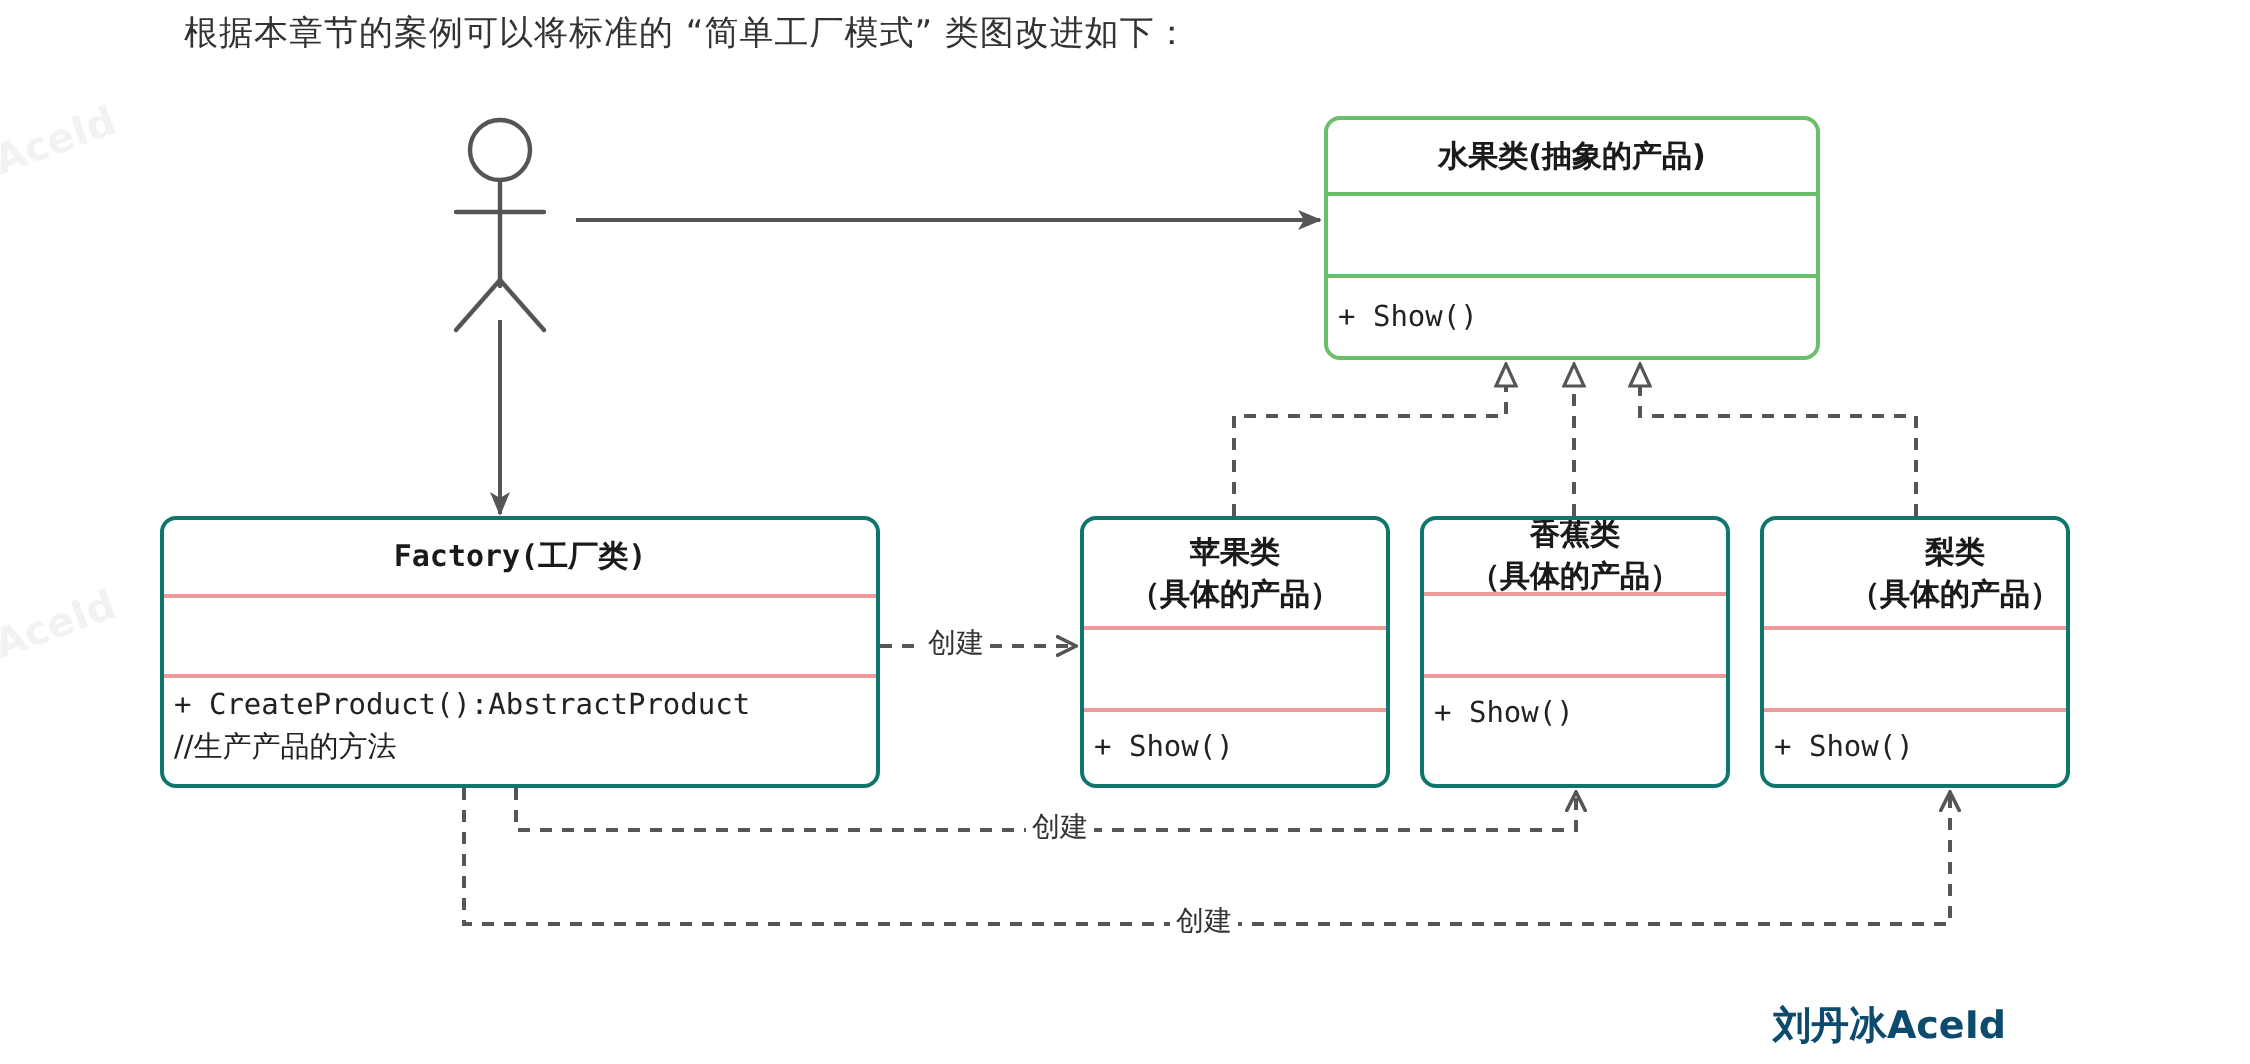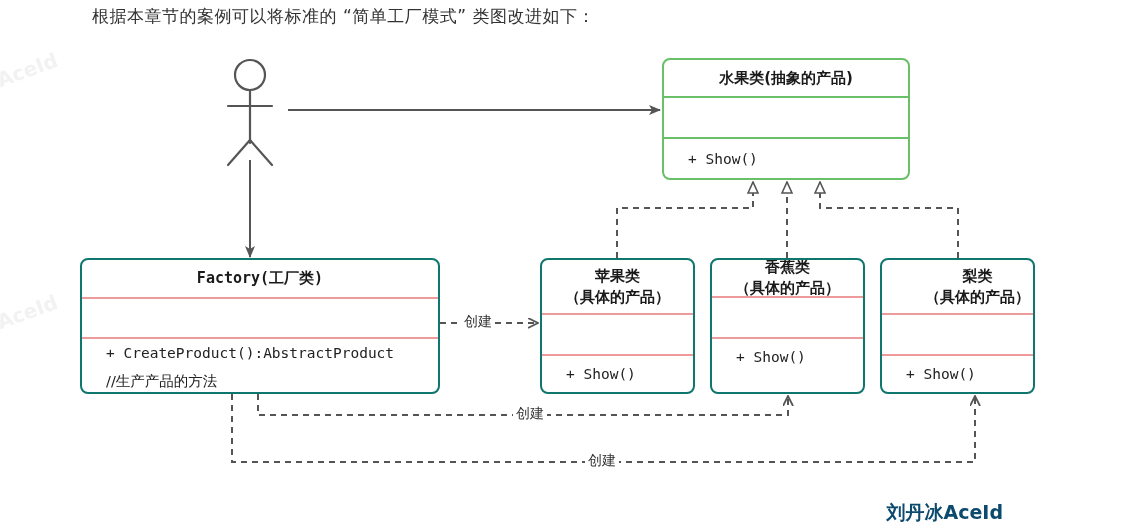"+ Show()" .uml-members { padding-left: 24px -> 5px }
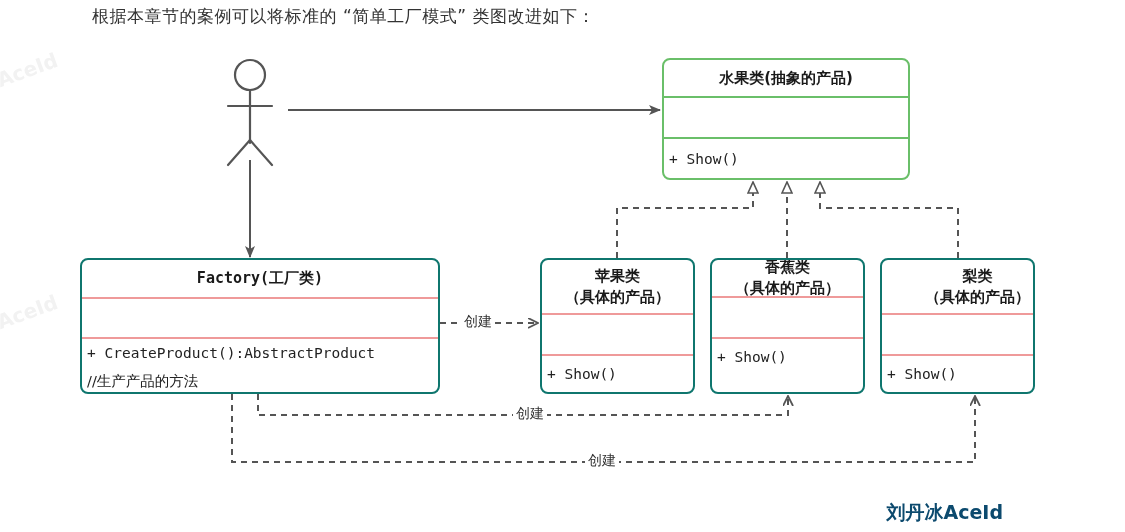"+ CreateProduct():AbstractProduct" div.uml-sec { justify-content: space-between -> flex-start }
